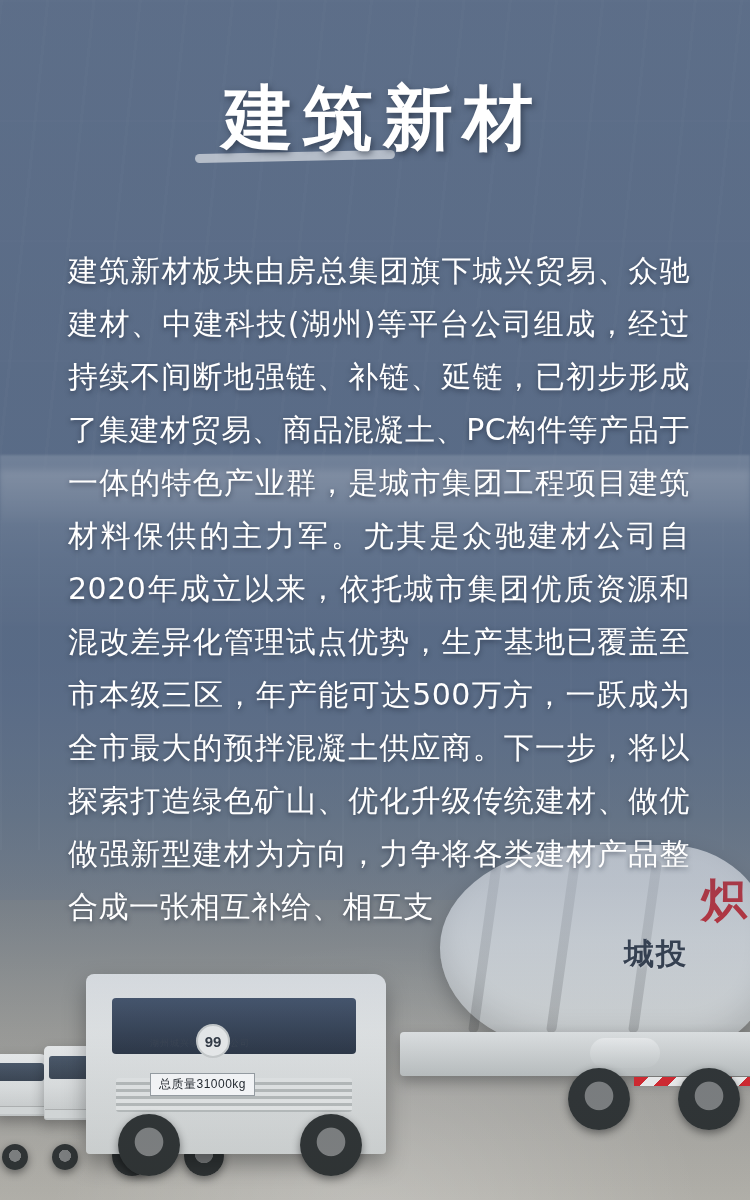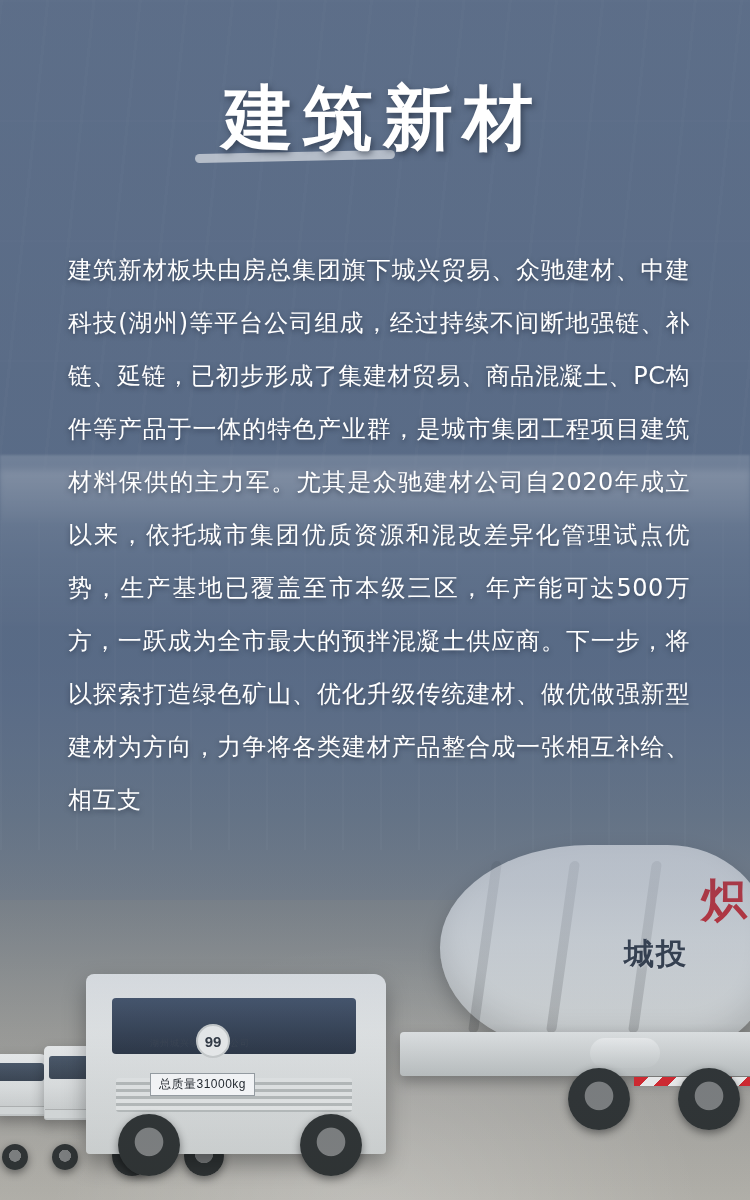"建筑新材板块由房总集团旗下城兴贸易、众驰建材、中建科技(湖州)等平台公司组成，经" .body-text { font-size: 24px -> 30px }
